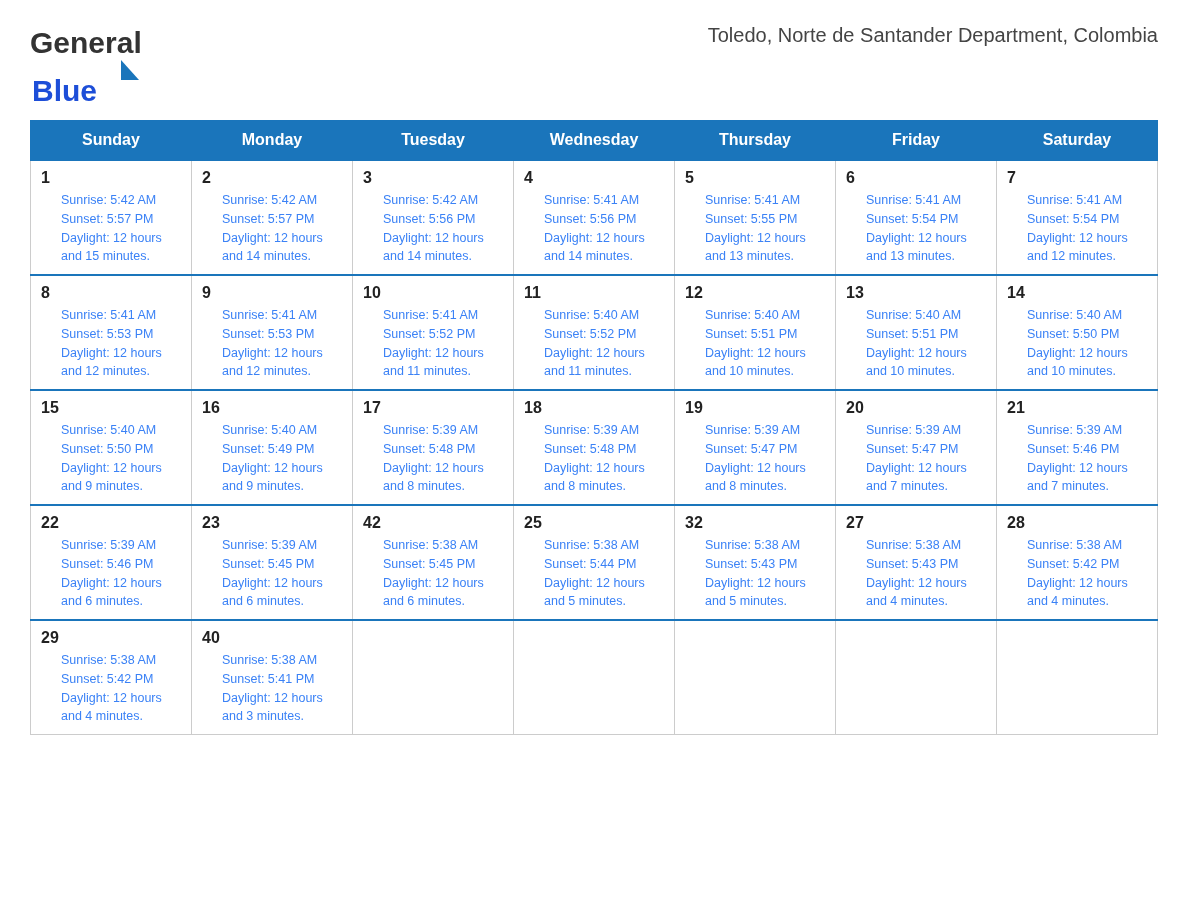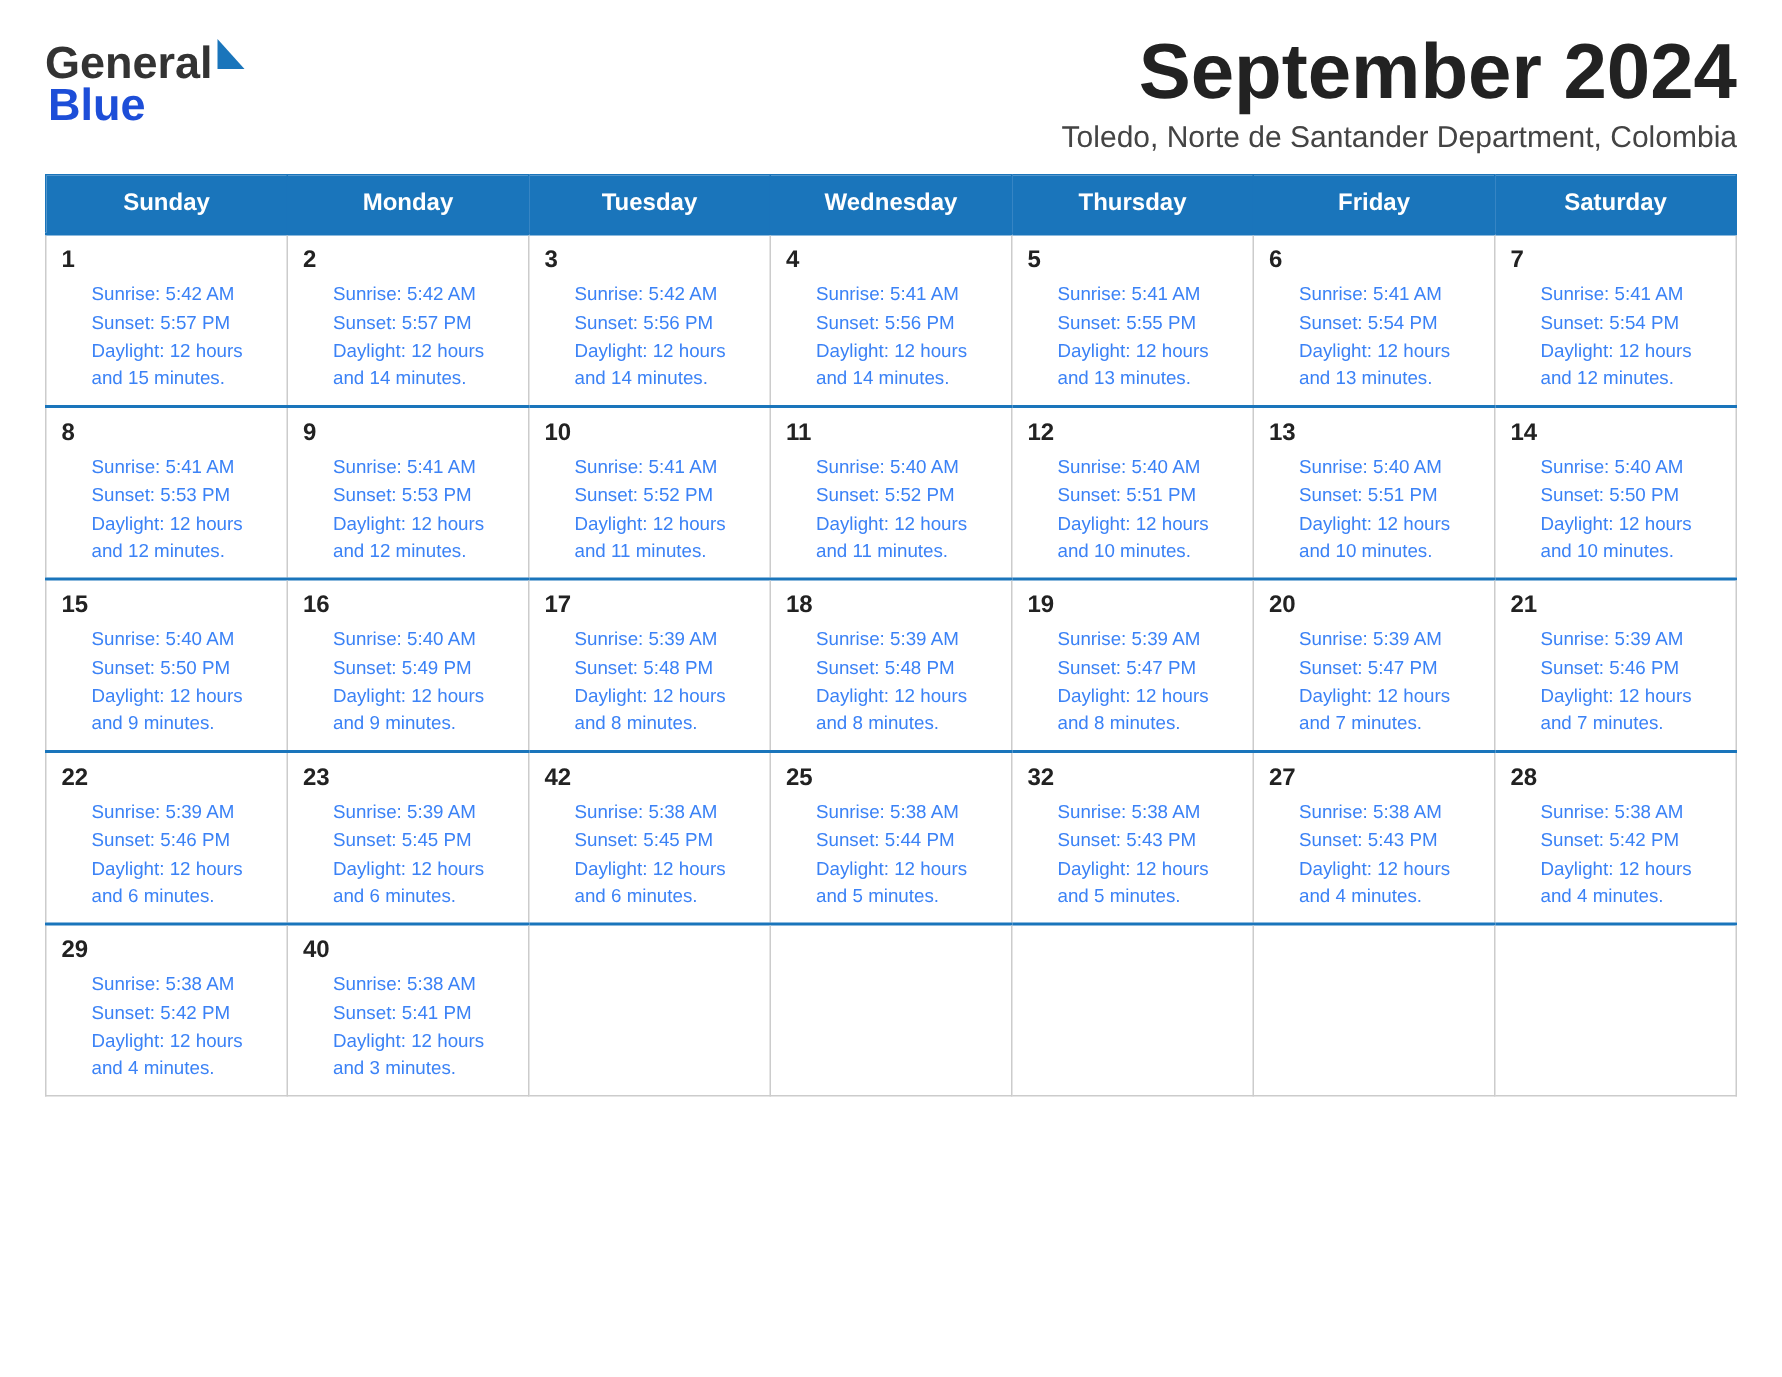"General" .logo-row1 { align-items: flex-start -> flex-end; flex-direction: none -> column }
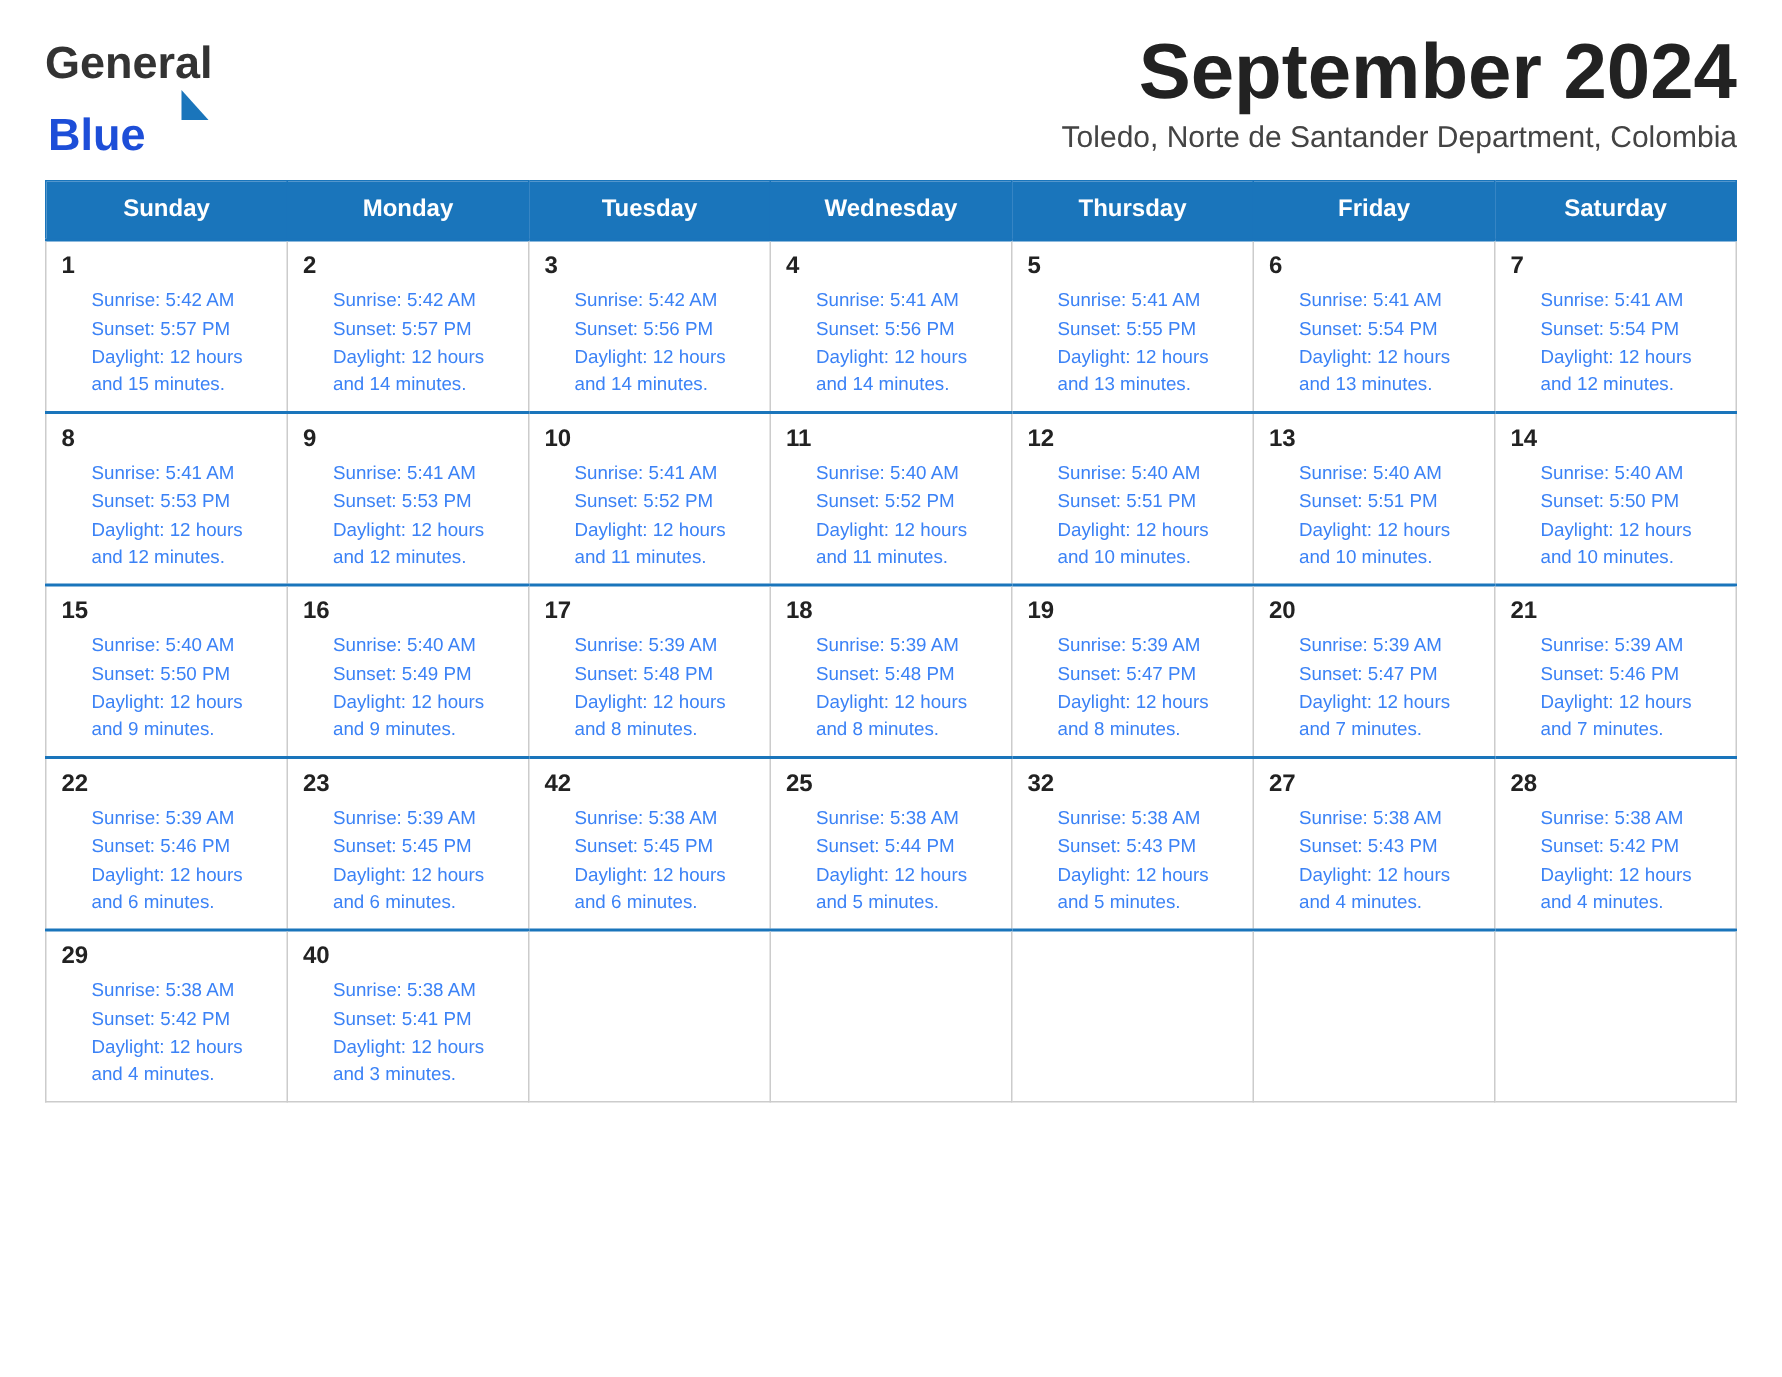"September 2024" h1 { html: <h1>September 2024</h1> -> none }
